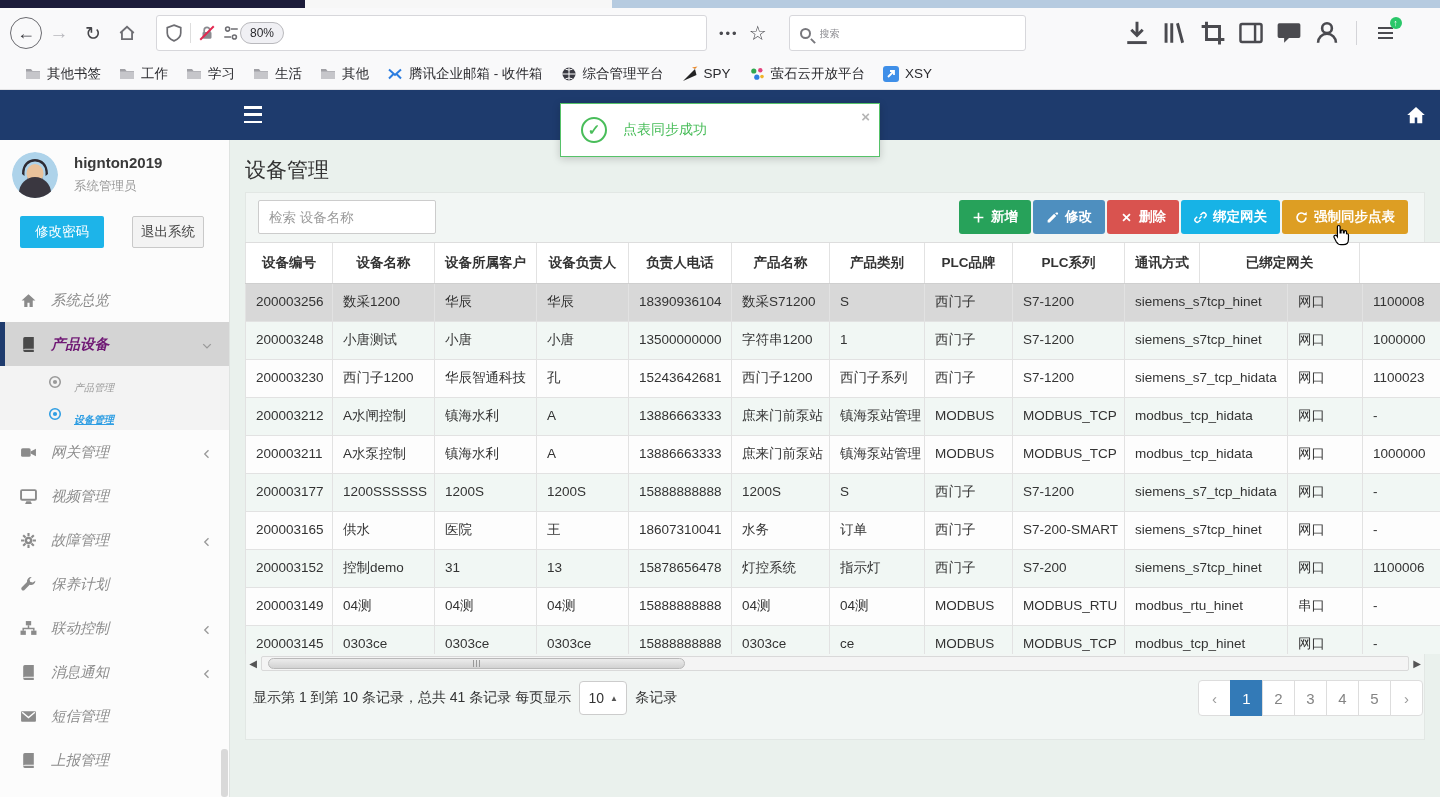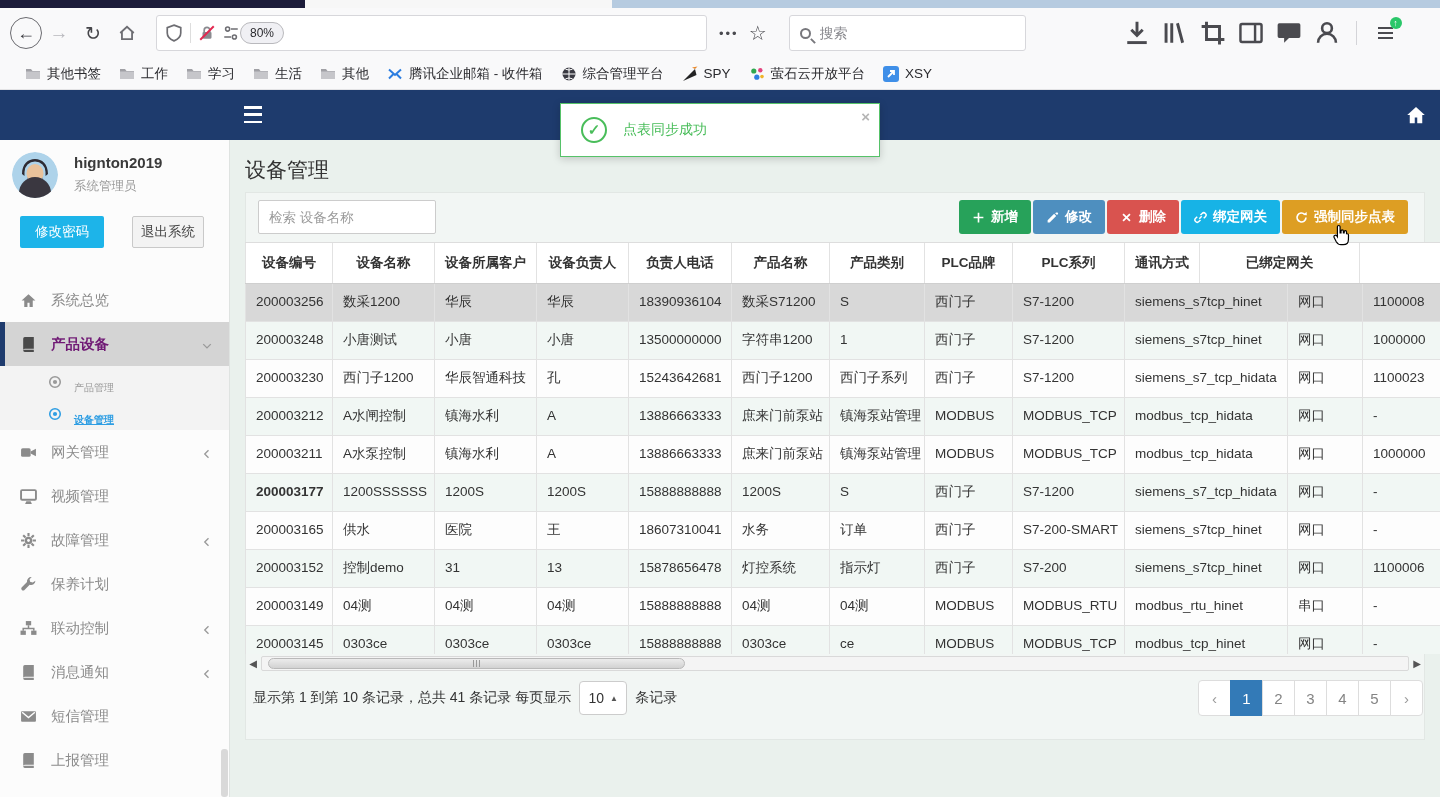"搜索" .searchbox input { font-size: 14px -> 10px }
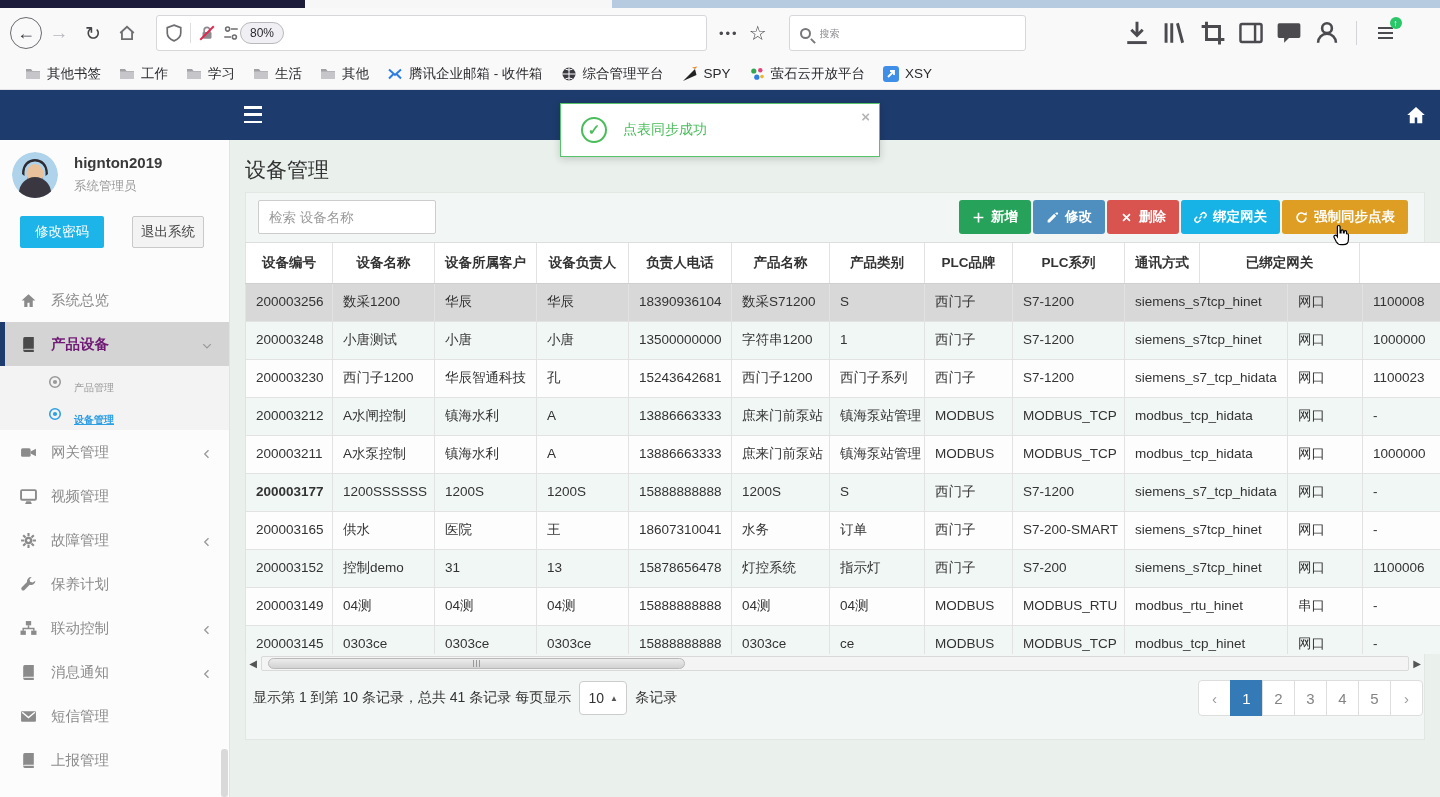"系统总览" .m-item .ml { font-style: none -> italic }
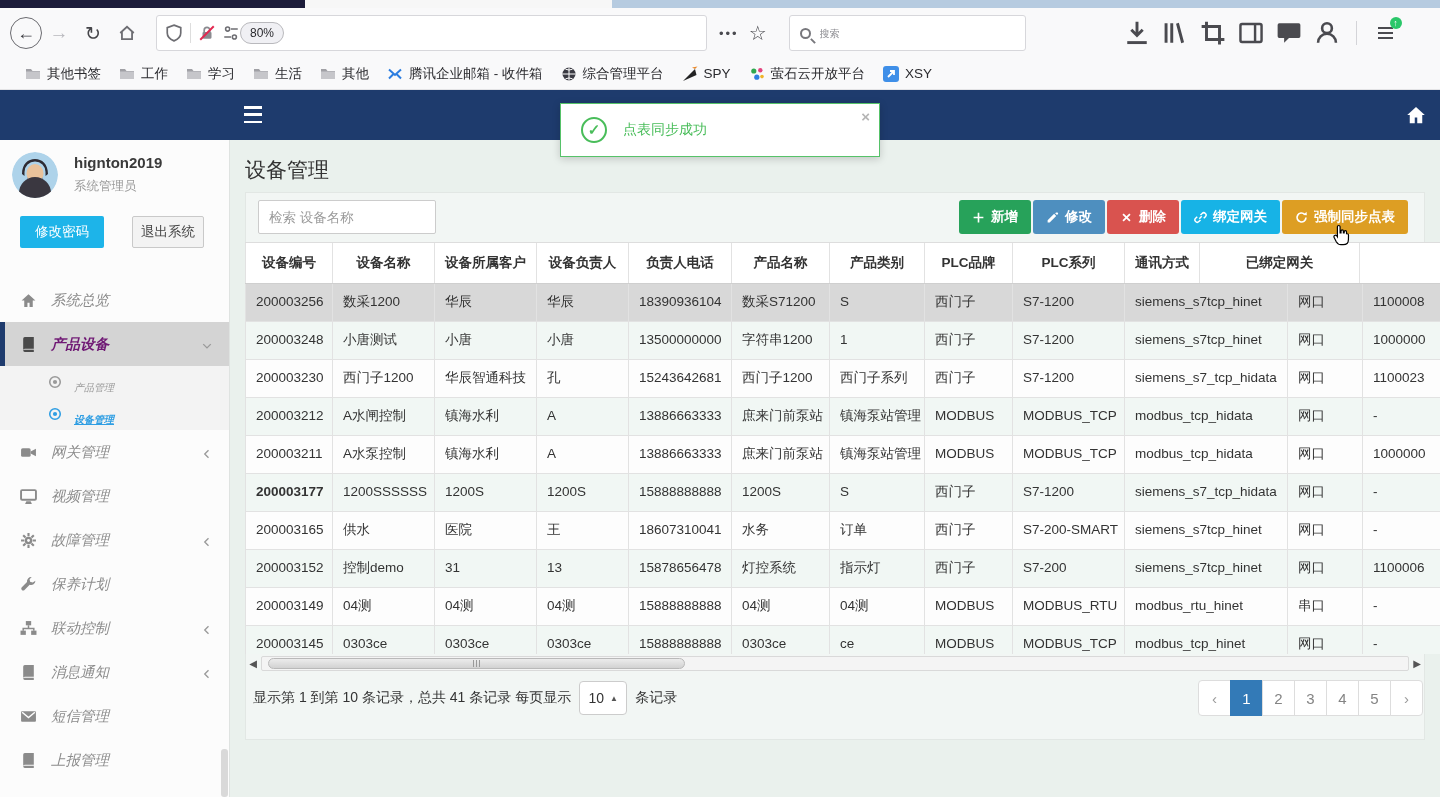"200003177" span.tcell { font-weight: bold -> none }
